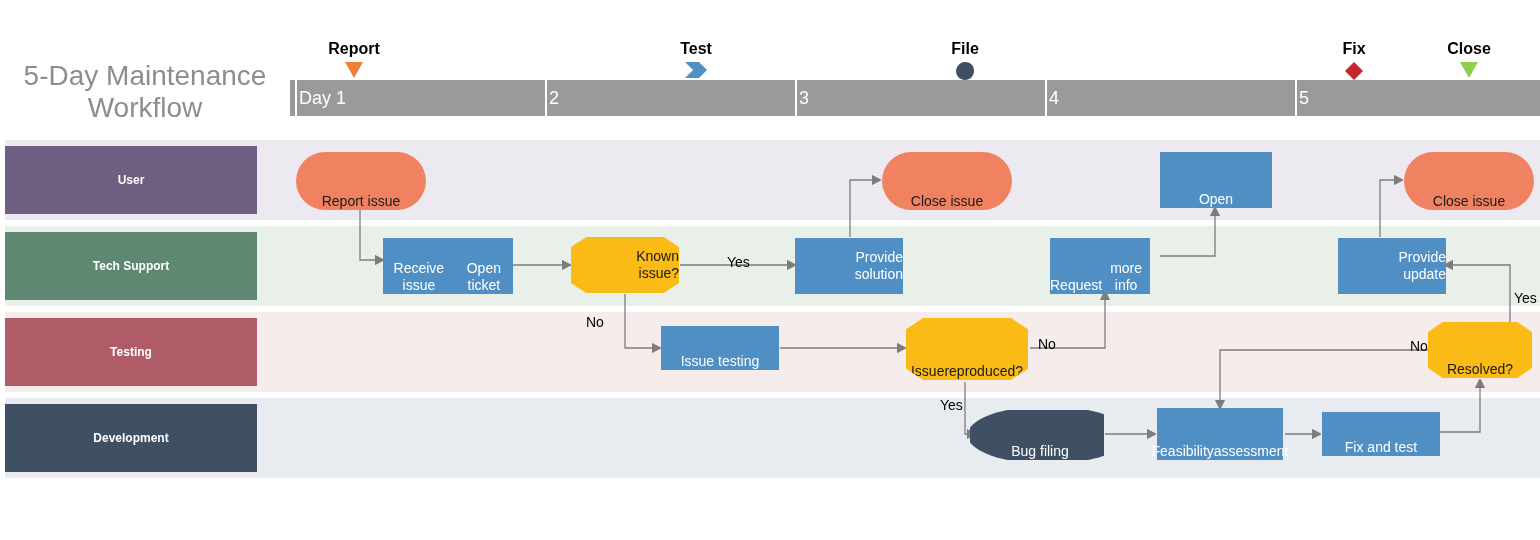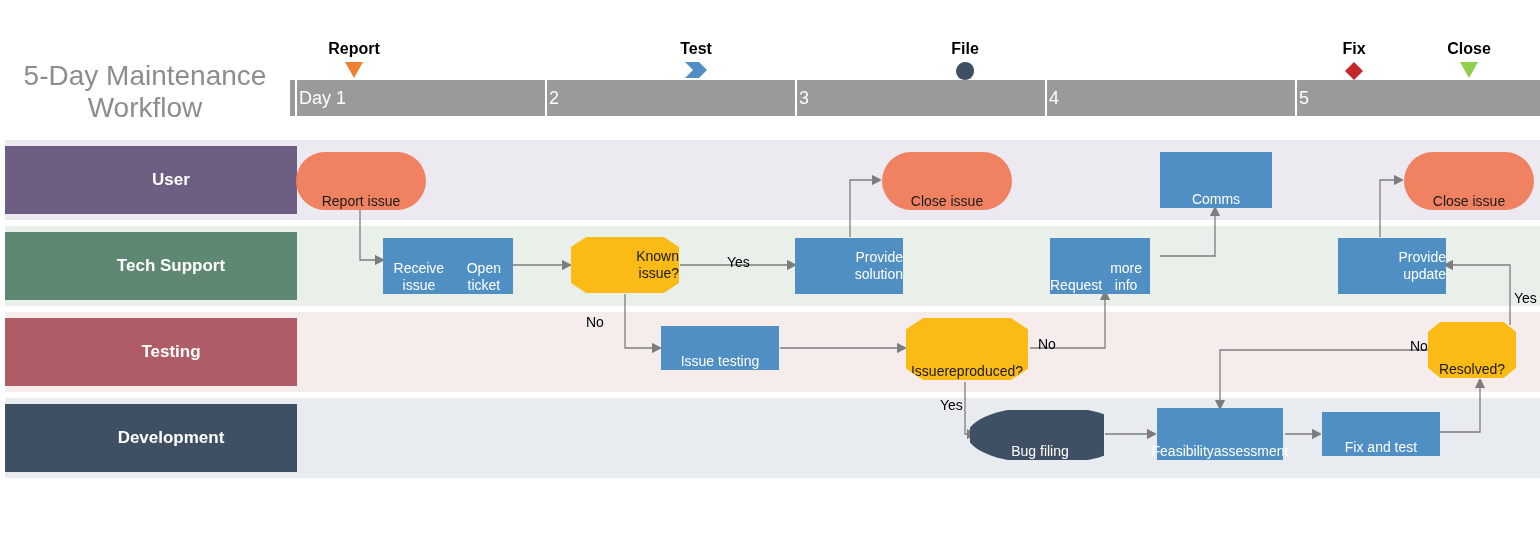"User" .lane-hdr { font-size: 17px -> 12px; padding-left: 40px -> none }
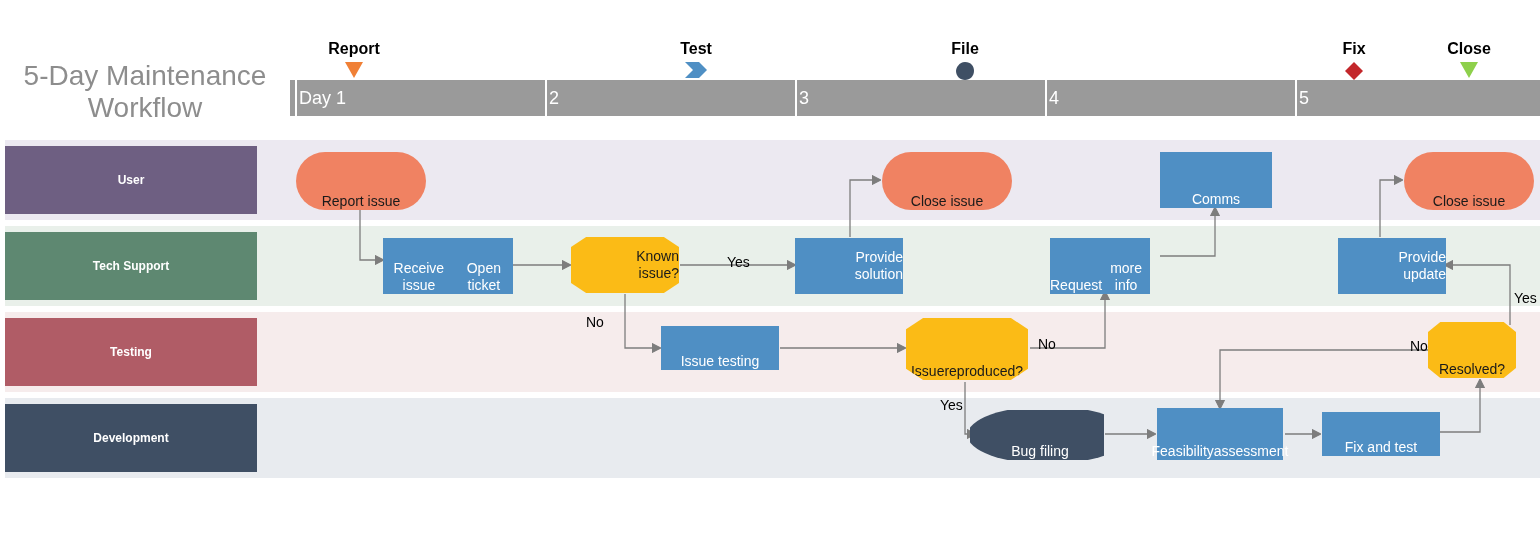"Comms" span { text: Comms -> Open }
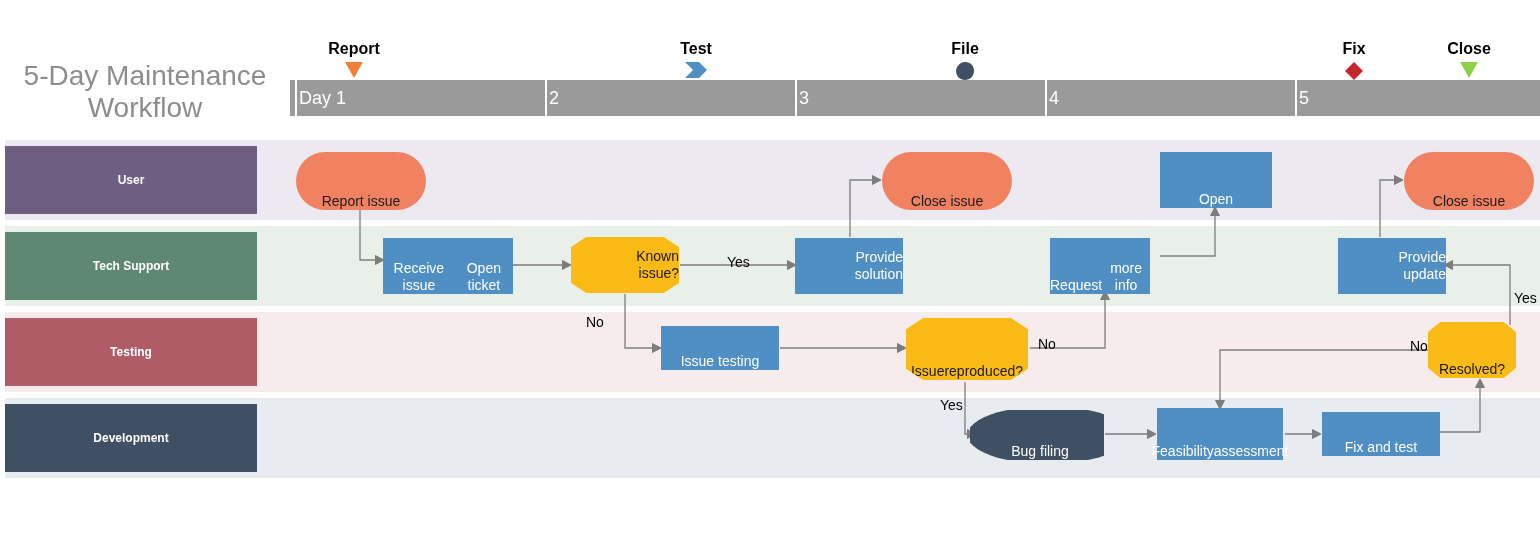"Resolved?" div.node { width: 88px -> 104px }
